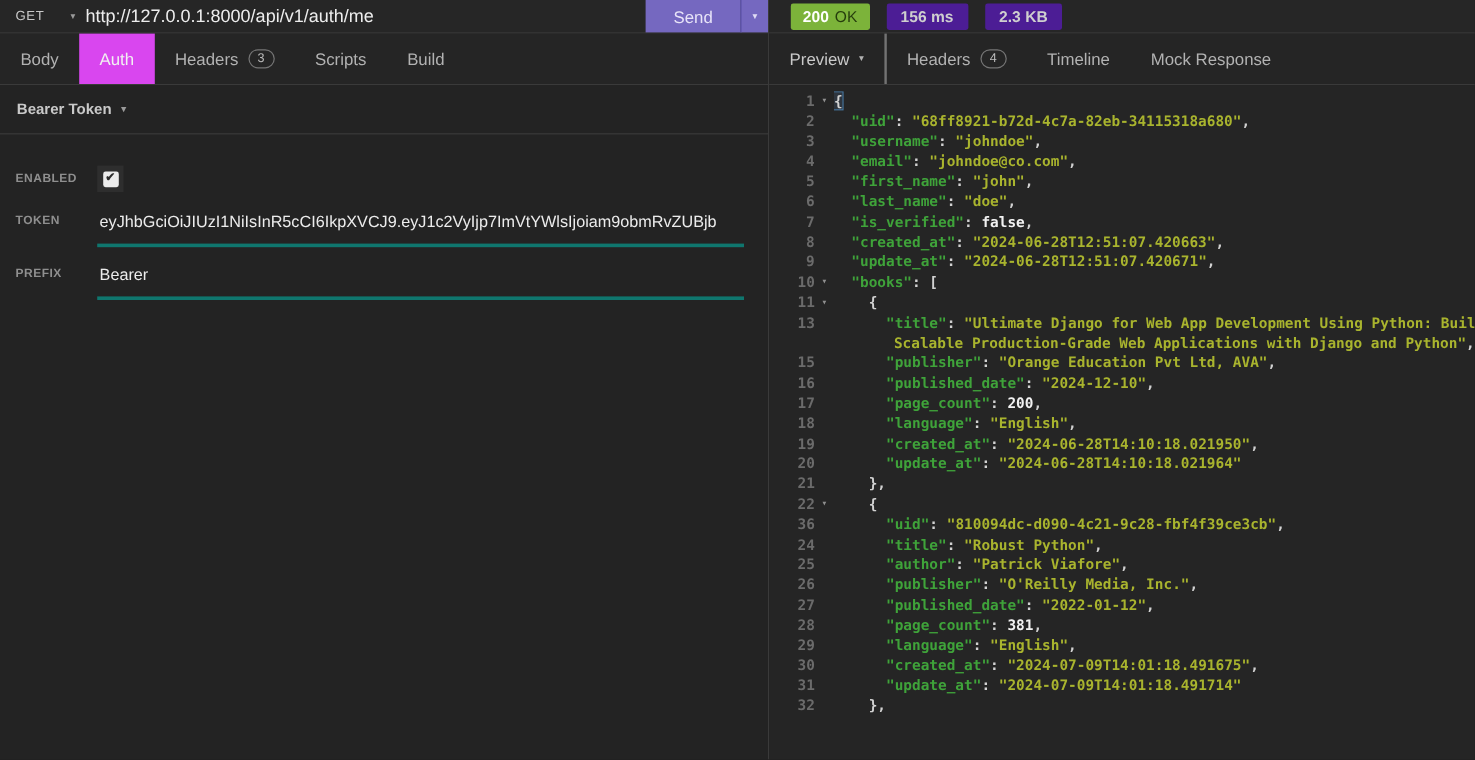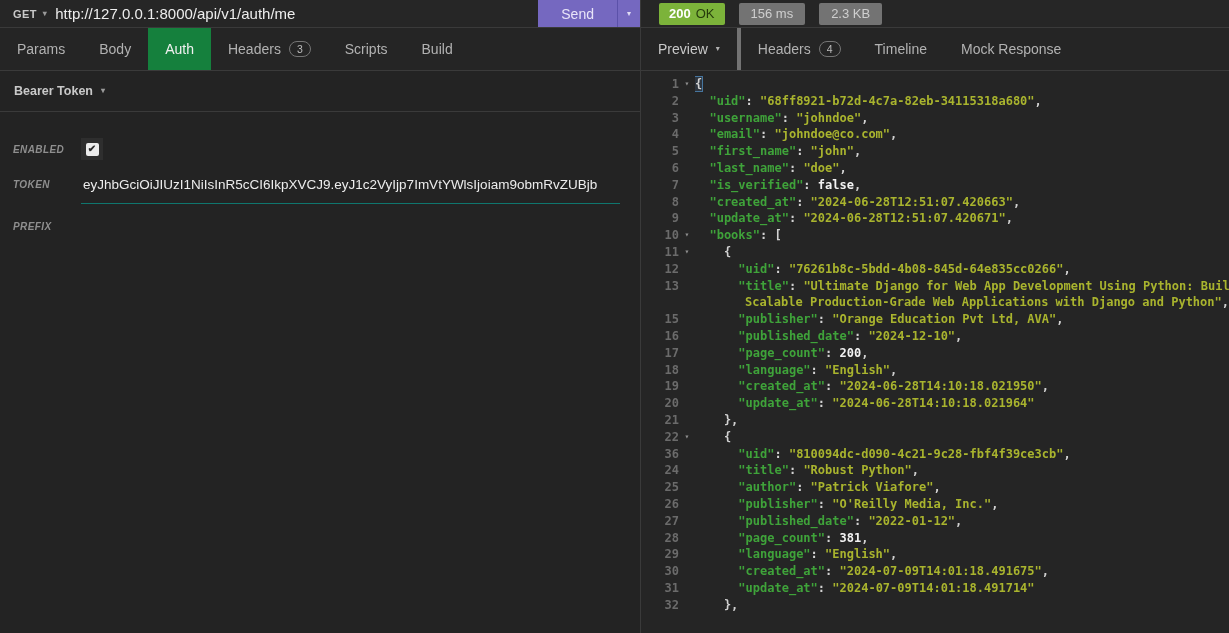"GET" .method { font-weight: bold -> normal; gap: 6px -> 22px }
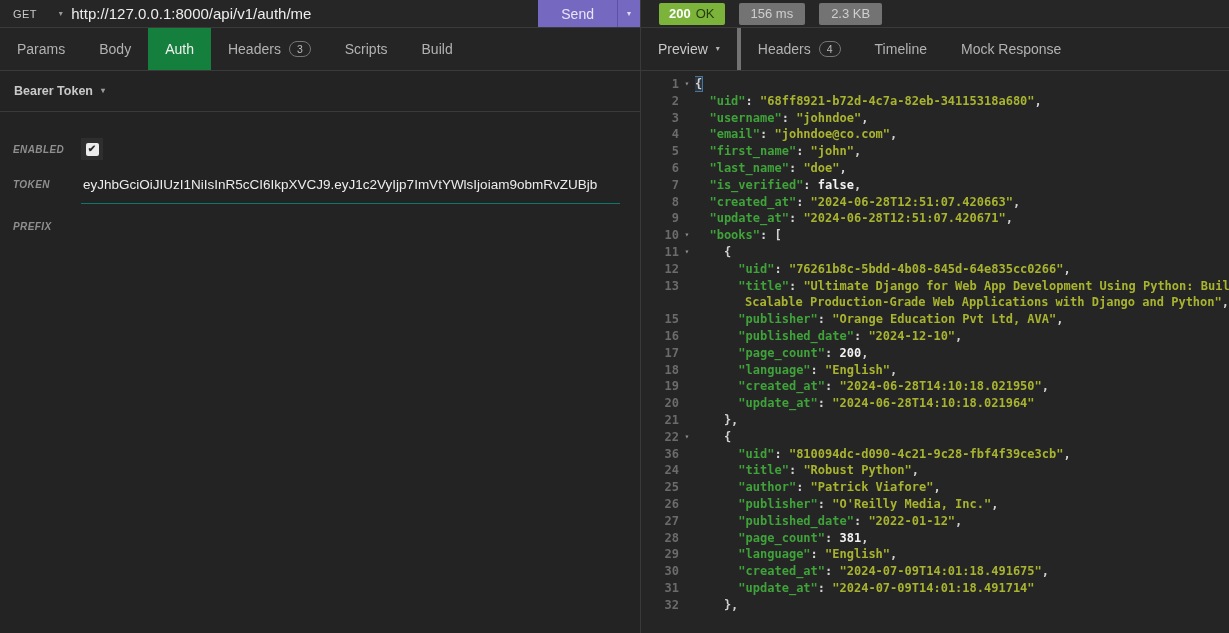"156 ms" .badge-meta { background: #737373 -> #4c1d95; font-weight: none -> bold }
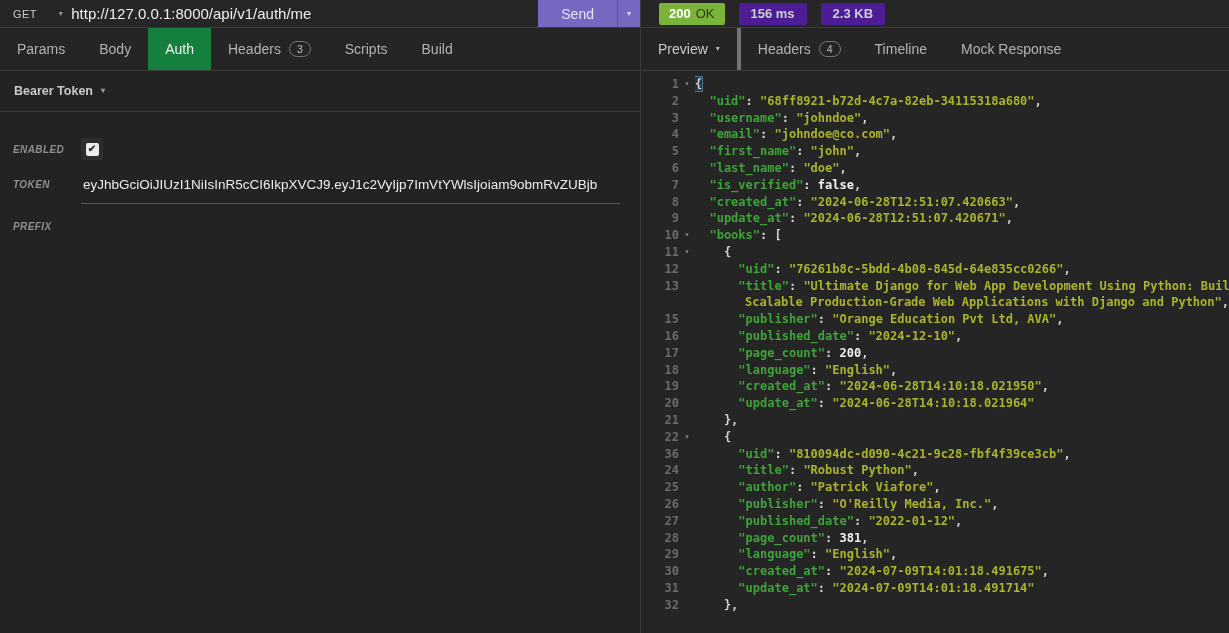"Params" div.tab { html: <div> <span>Params</span> </div> -> none }
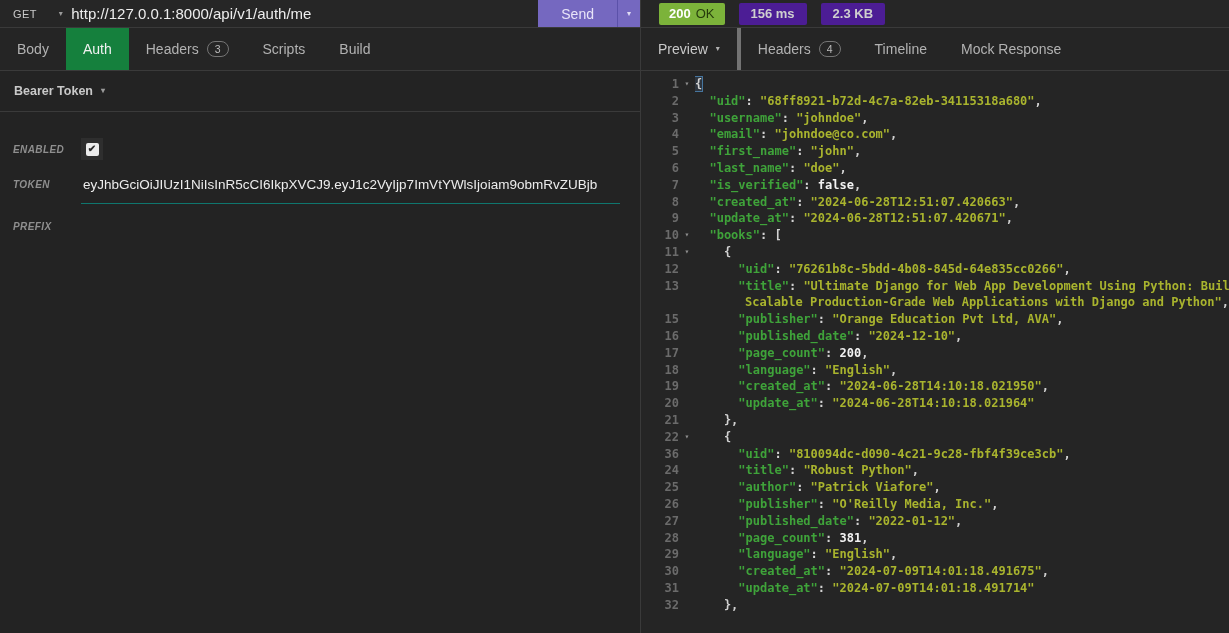"Auth" .tabs-row.req .tab.active { background: #15803d -> #d946ef }
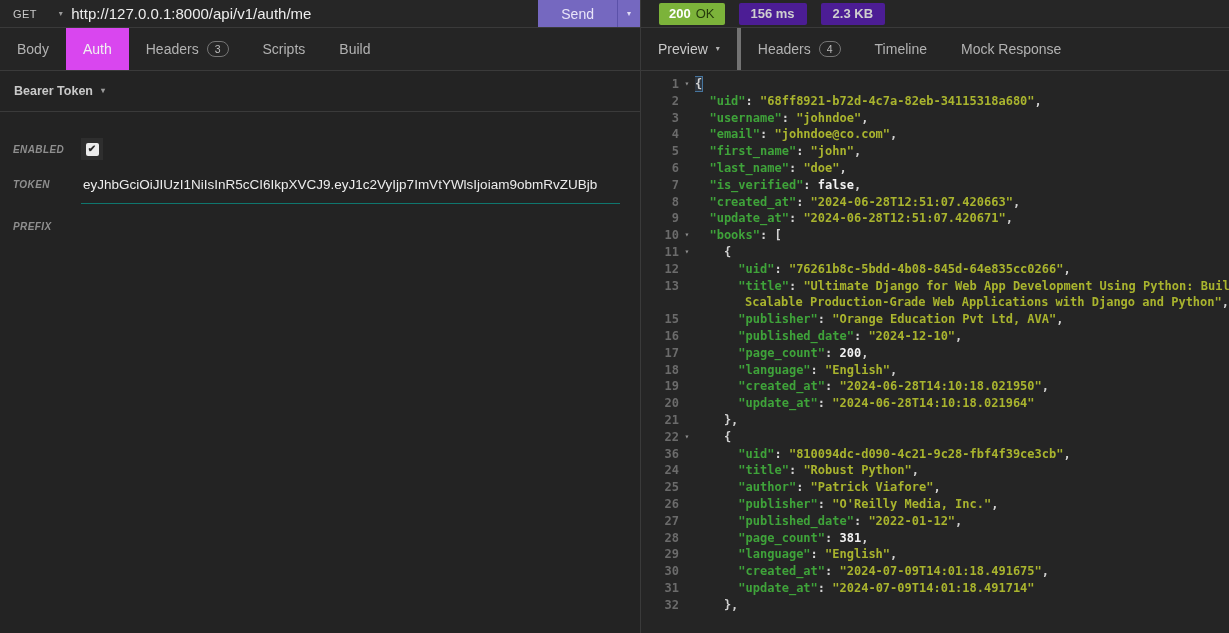"Preview" .tabs-row.res .tab.active { border-right: 4px solid #737373 -> 2px solid #737373 }
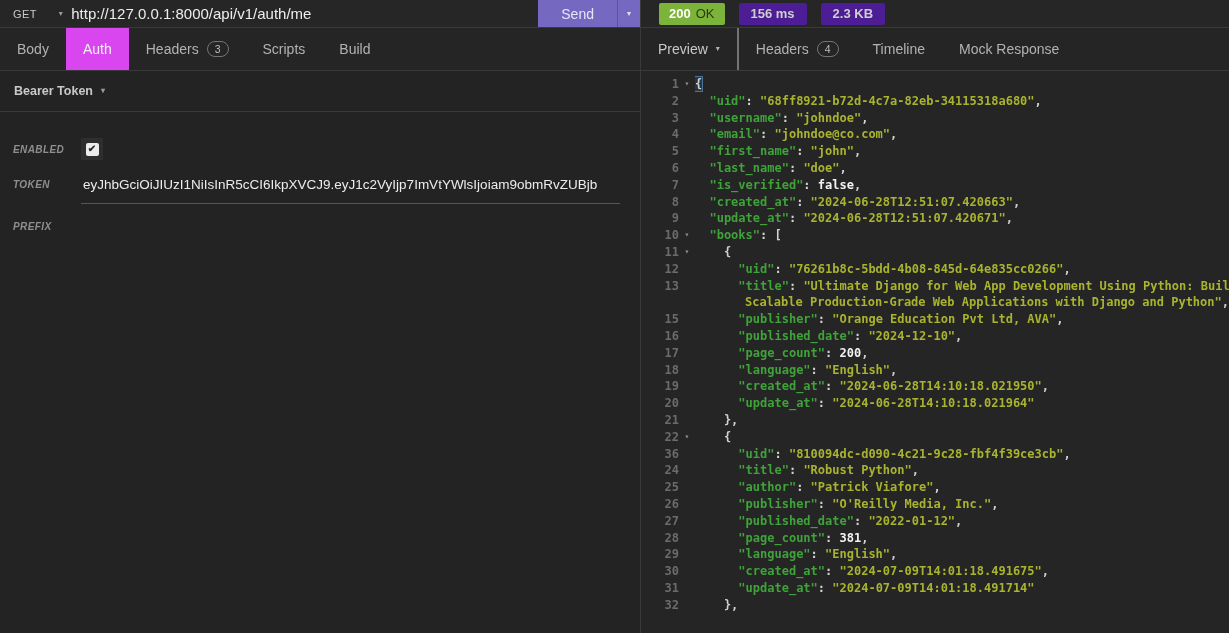"ENABLED" .form-label { font-style: italic -> none }
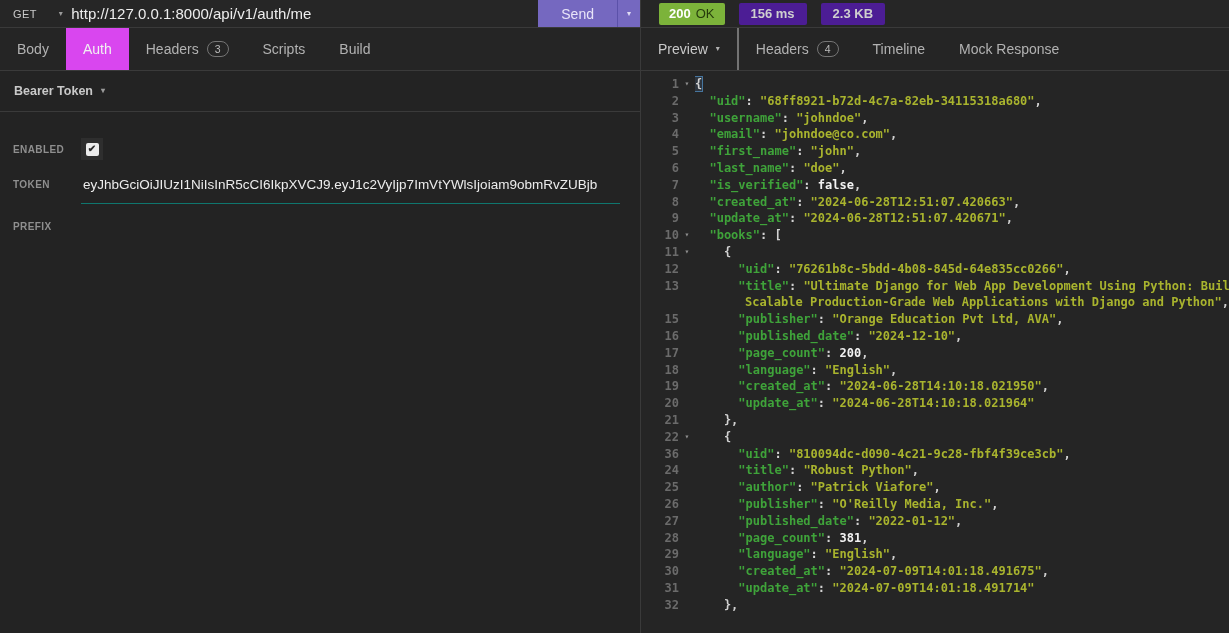"eyJhbGciOiJIUzI1NiIsInR5cCI6IkpXVCJ9.eyJ" .field-value { border-bottom: 1px solid #0f766e -> 3px solid #0f766e }
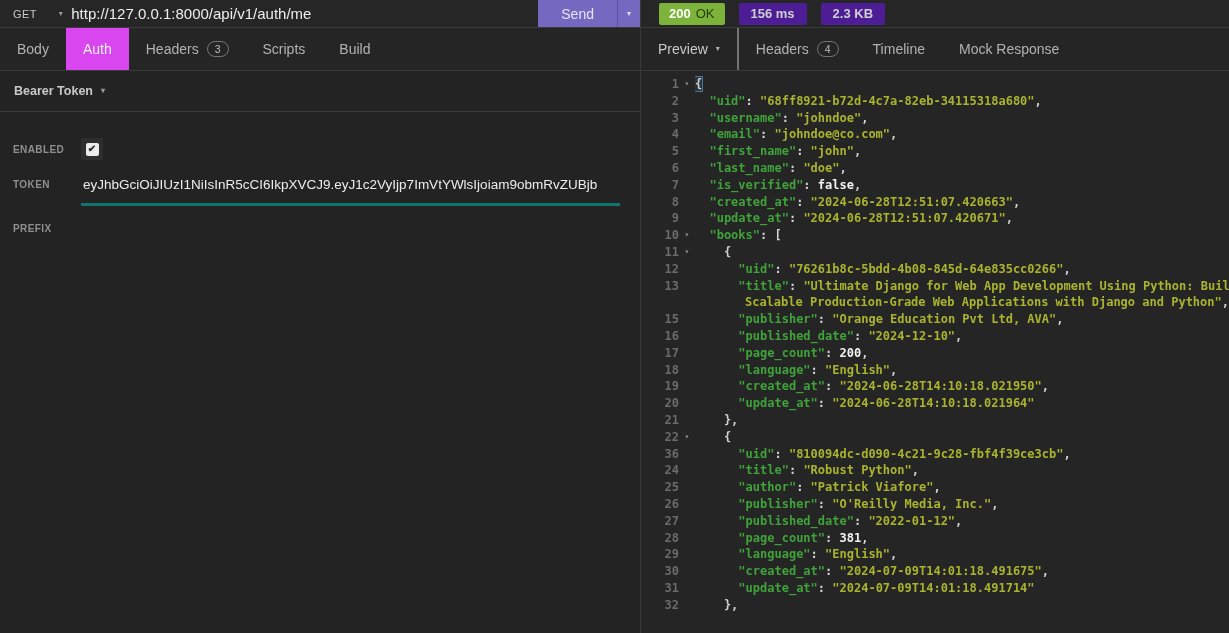"Bearer" div.field-value { html: none -> <div>Bearer</div> }
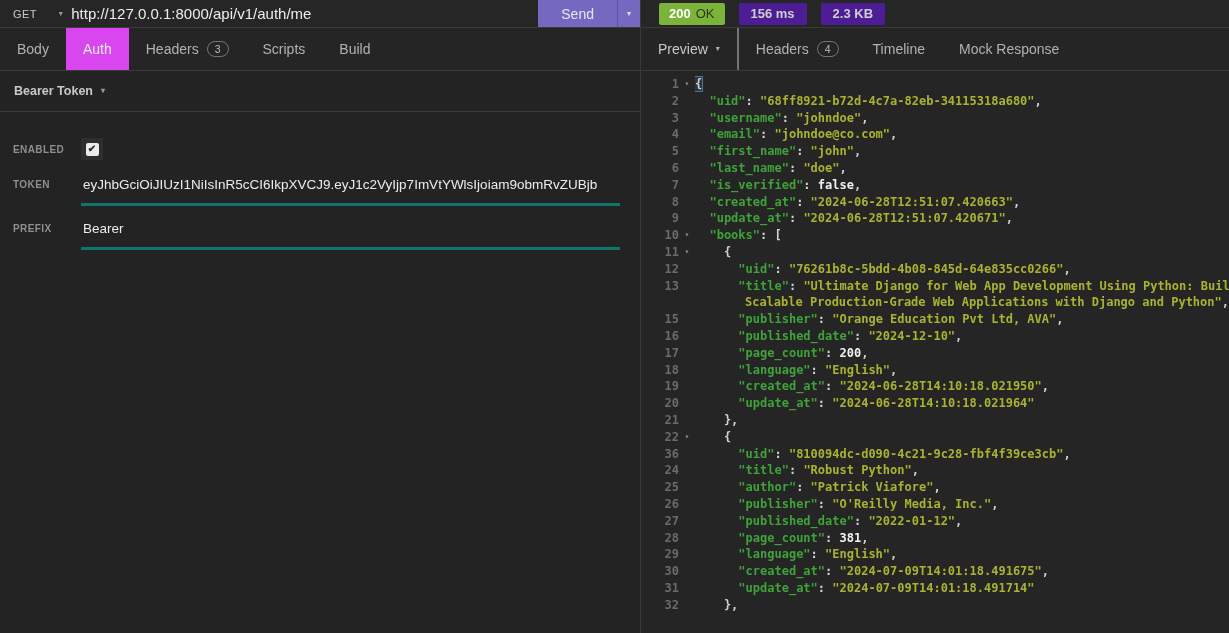"12" div.crow { html: <div><span>12</span><span></span><span><span>"uid"</span><span>: </span><span>"76261b8c-5bdd-4b08-845d-64e835cc0266"</span><span>,</span></span></div> -> none }
